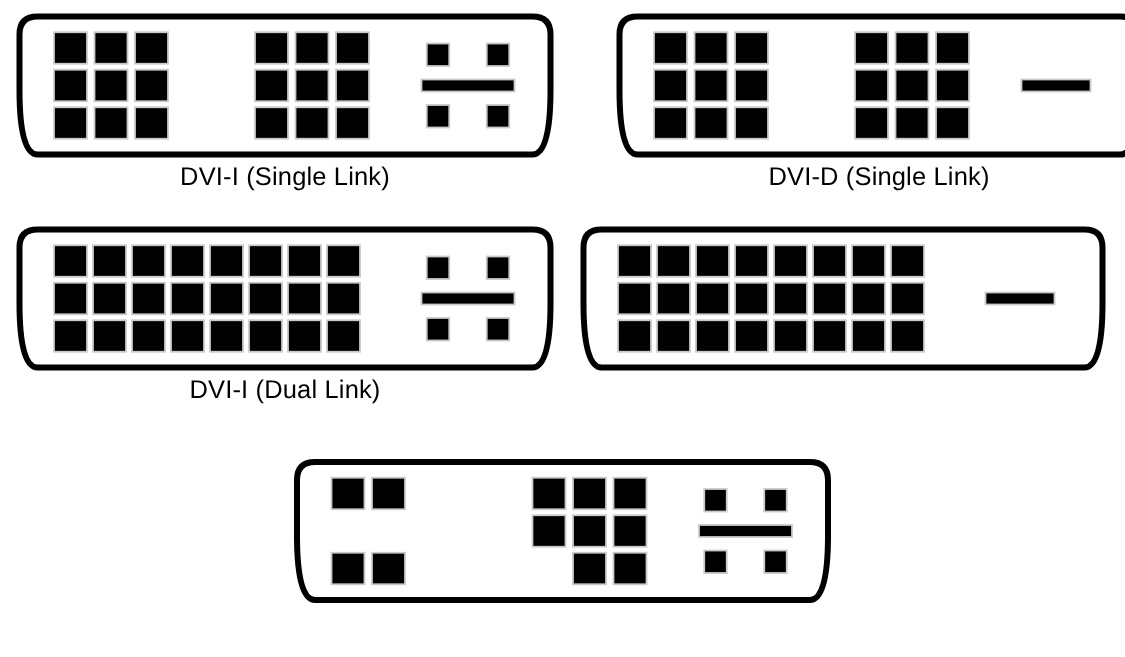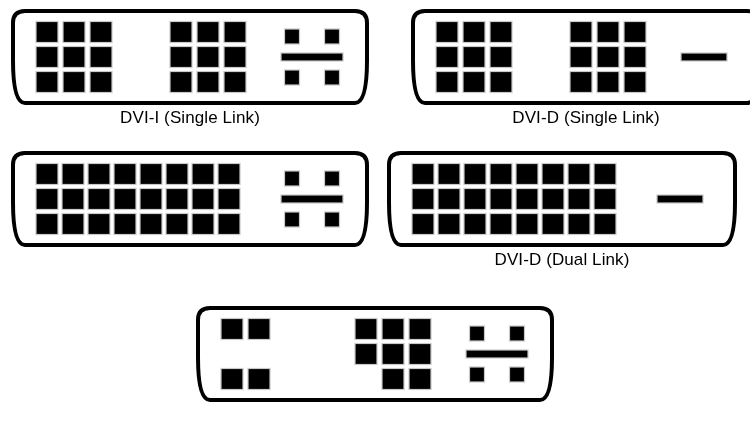"DVI-I (Dual Link)" div.connector-label { html: none -> <div>DVI-I (Dual Link)</div> }
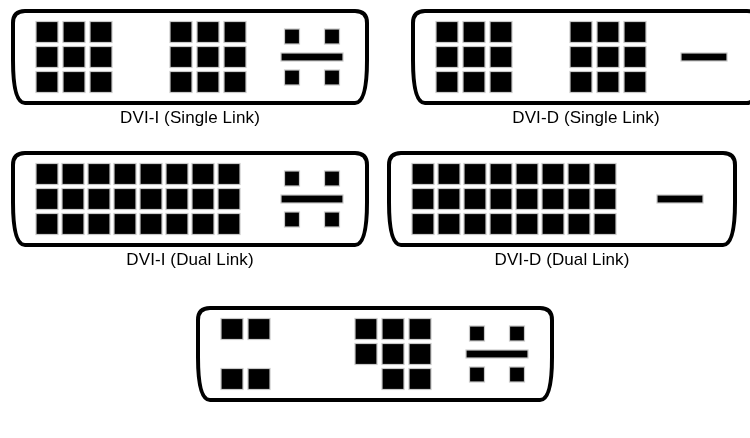"DVI-D (Dual Link)" div.connector-label { html: <div>DVI-D (Dual Link)</div> -> none }
